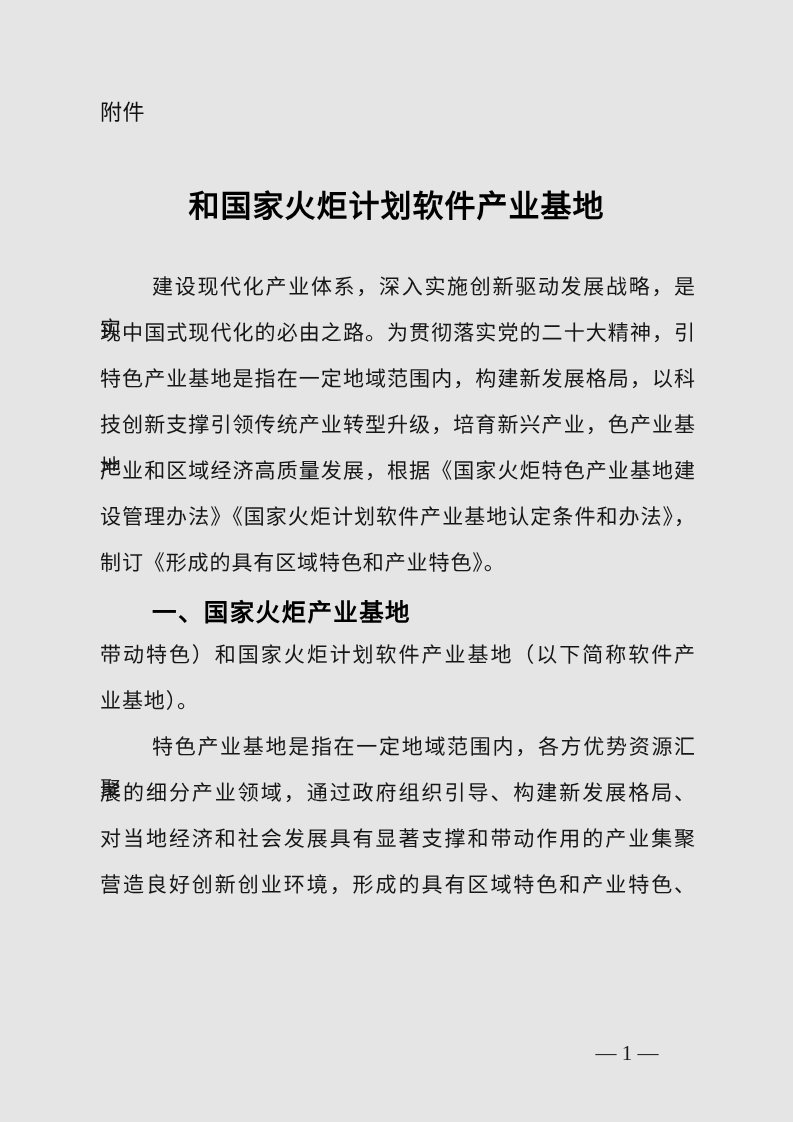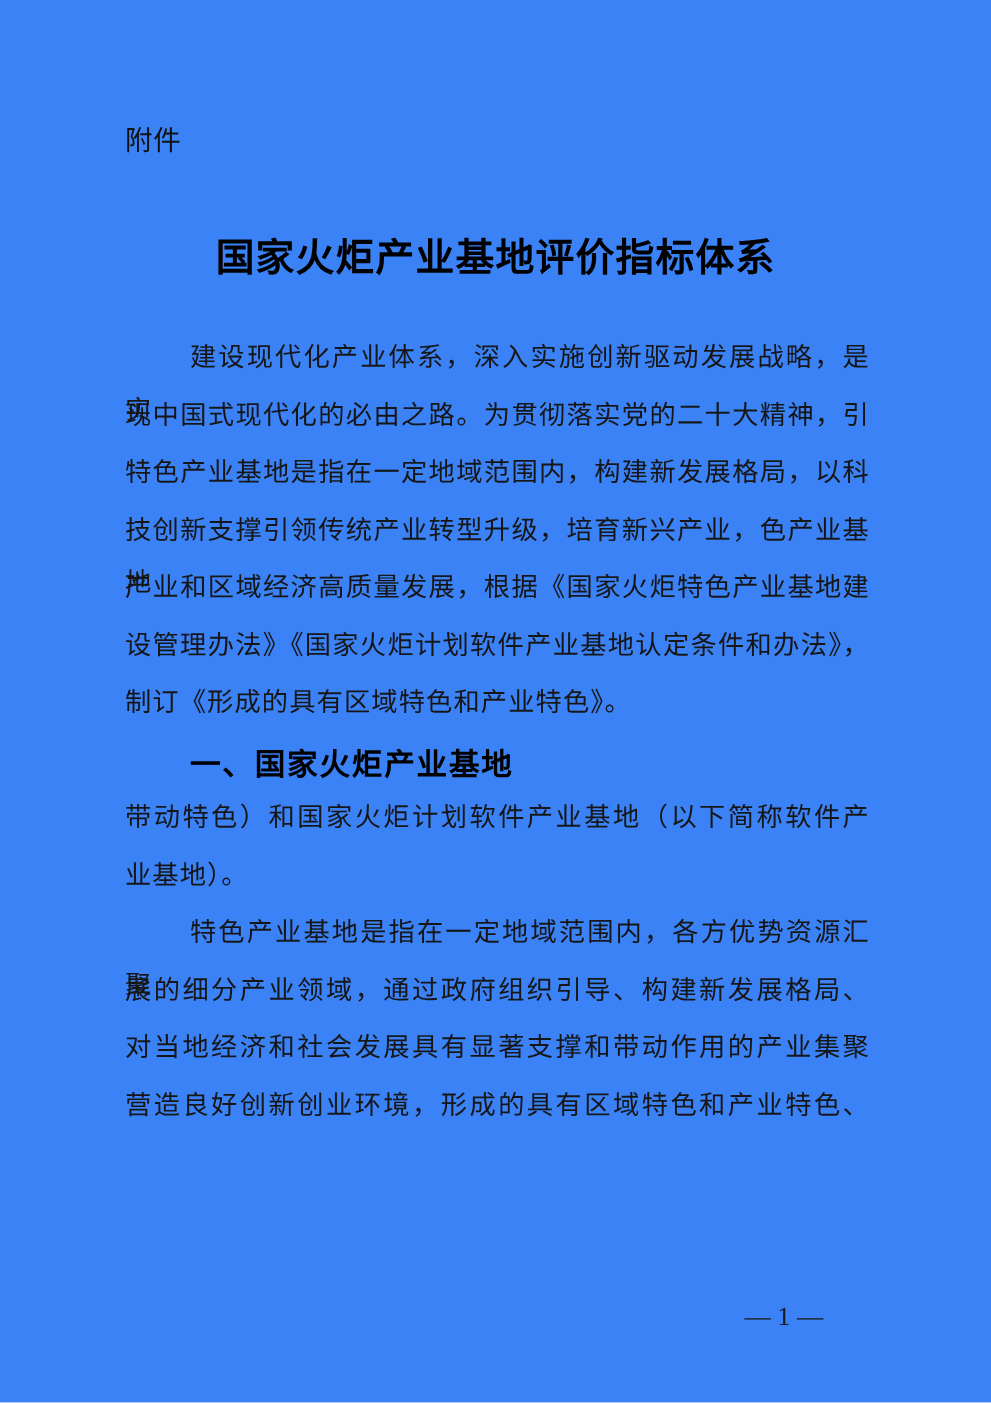"附件" .page { background: #3b82f6 -> #e5e5e5 }
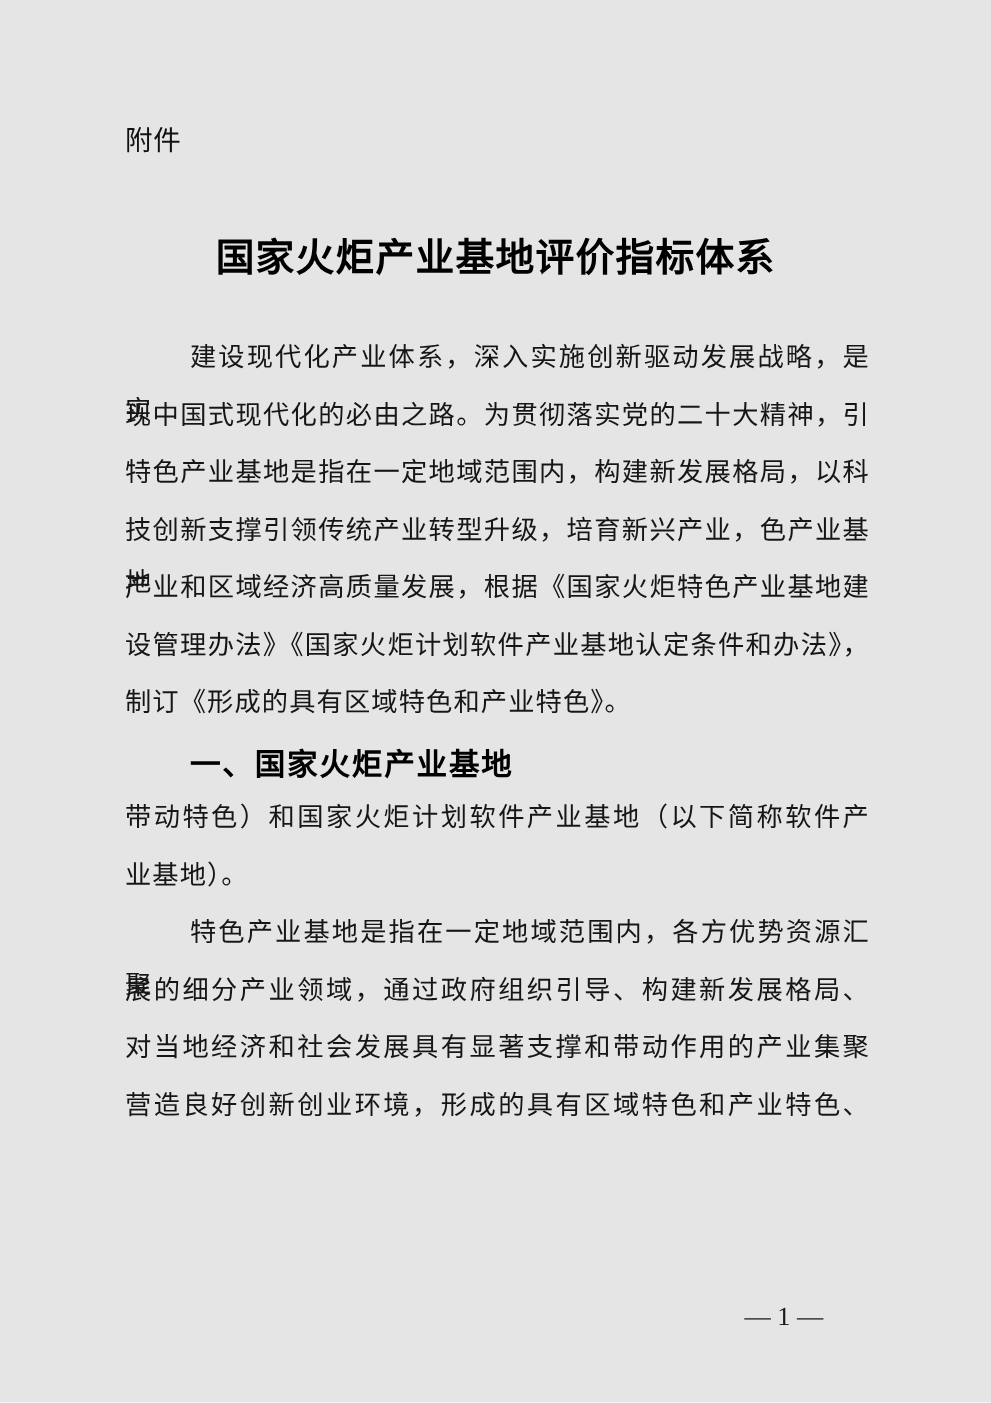"国家火炬产业基地评价指标体系" h1.doc-title { text: 国家火炬产业基地评价指标体系 -> 和国家火炬计划软件产业基地 }
